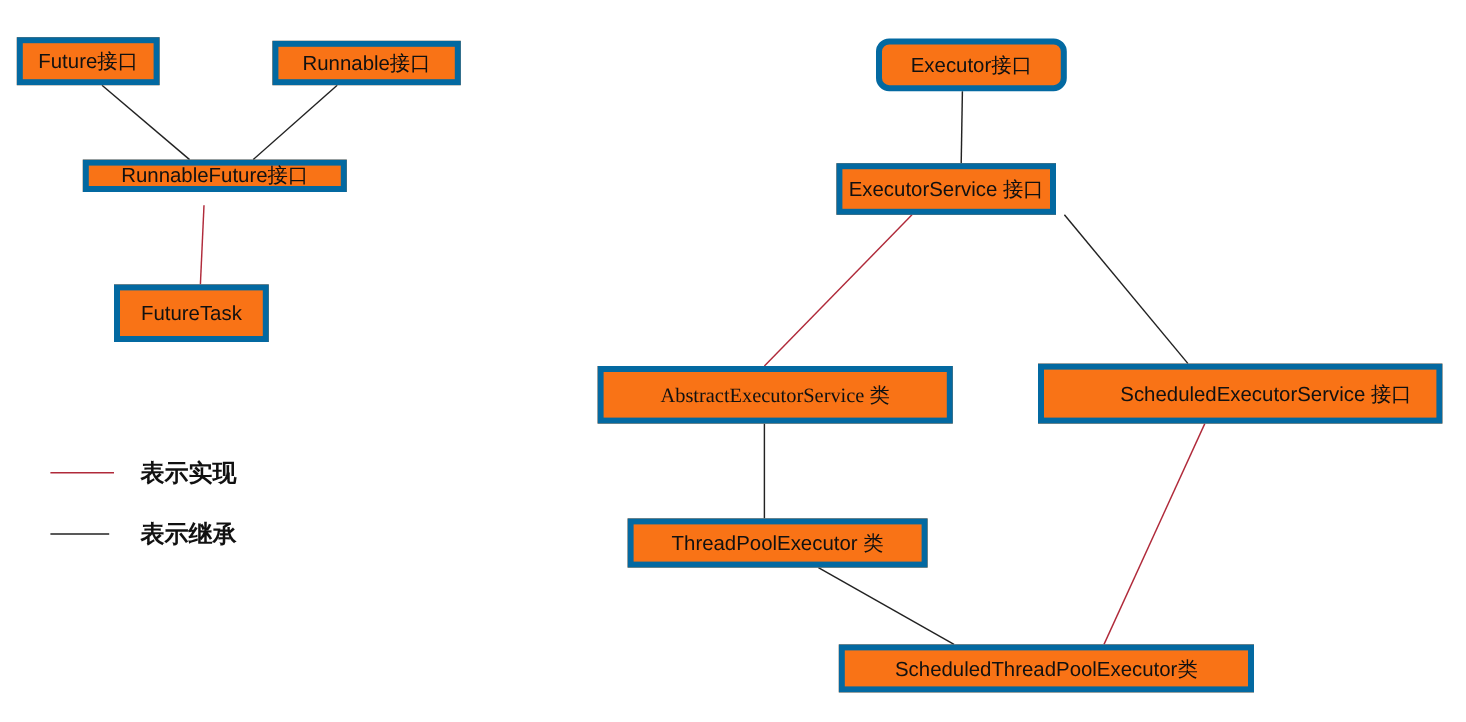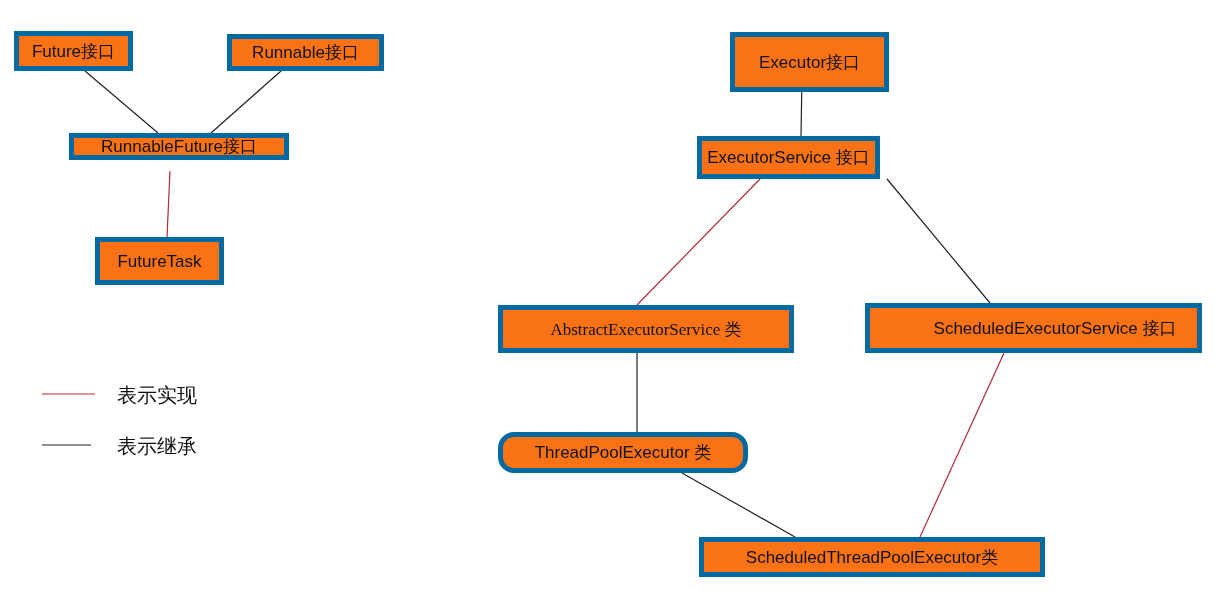"Executor接口" div.node { border-radius: none -> 11px; height: 60px -> 44px }
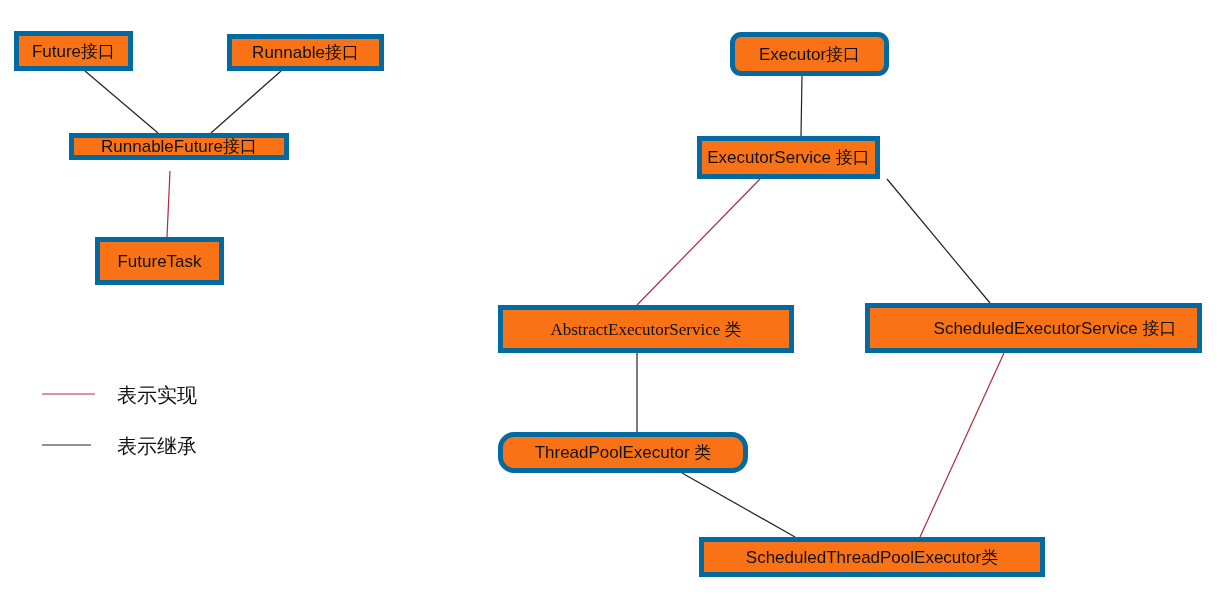"表示实现" .legend-label { font-weight: none -> bold }
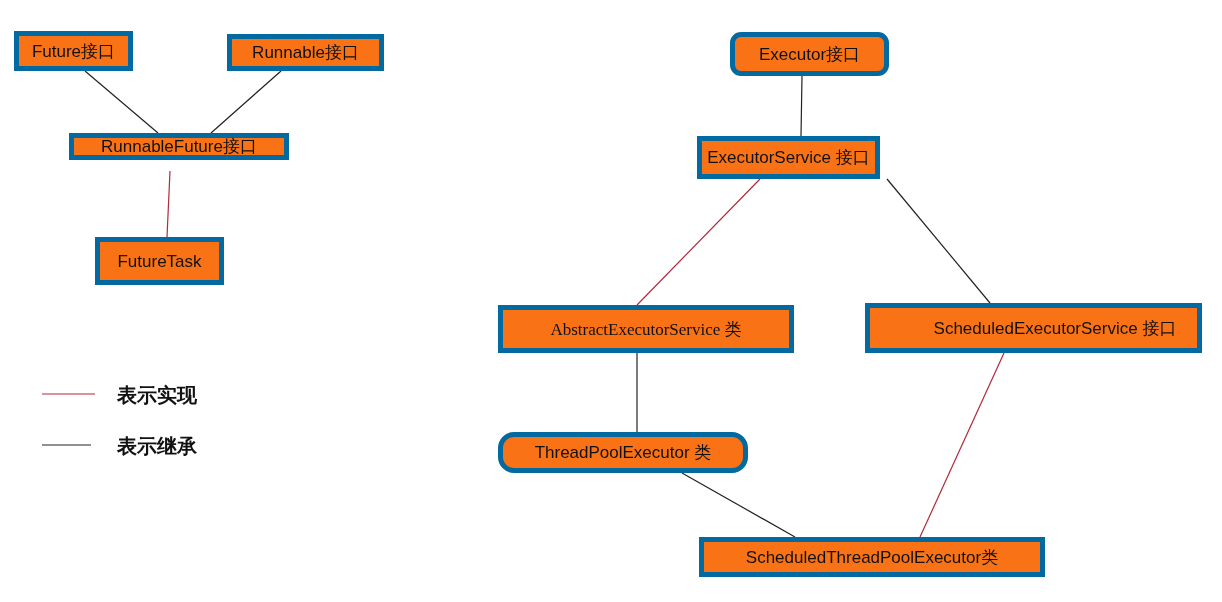"ThreadPoolExecutor 类" div.node { border-radius: 16px -> none; left: 498px -> 523px }
